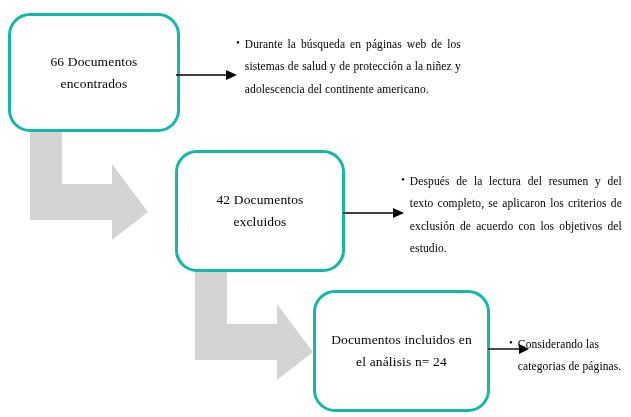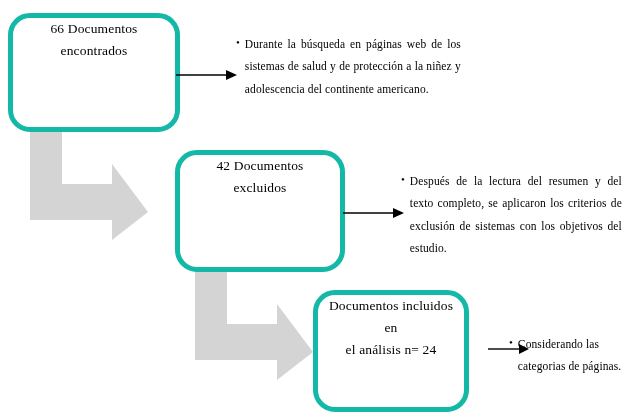"66 Documentos" .node { align-items: flex-start -> center; border: 5px solid #14b8a6 -> 3px solid #14b8a6 }
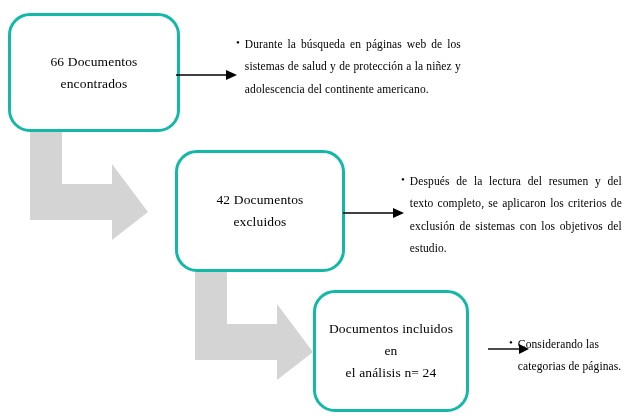"Después de la lectura del" span.note-text { text: sistemas -> acuerdo }
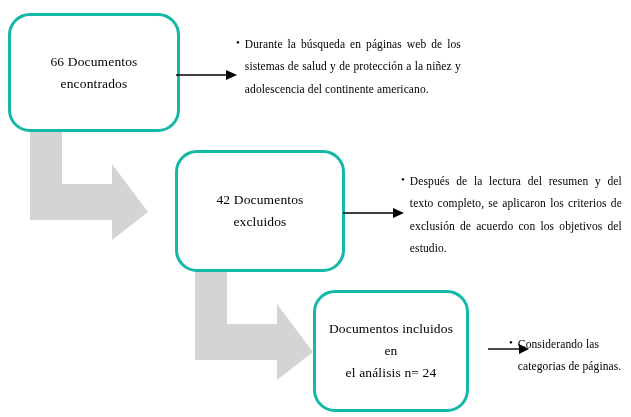"Documentos incluidos en" #node-included { width: 156px -> 177px }
